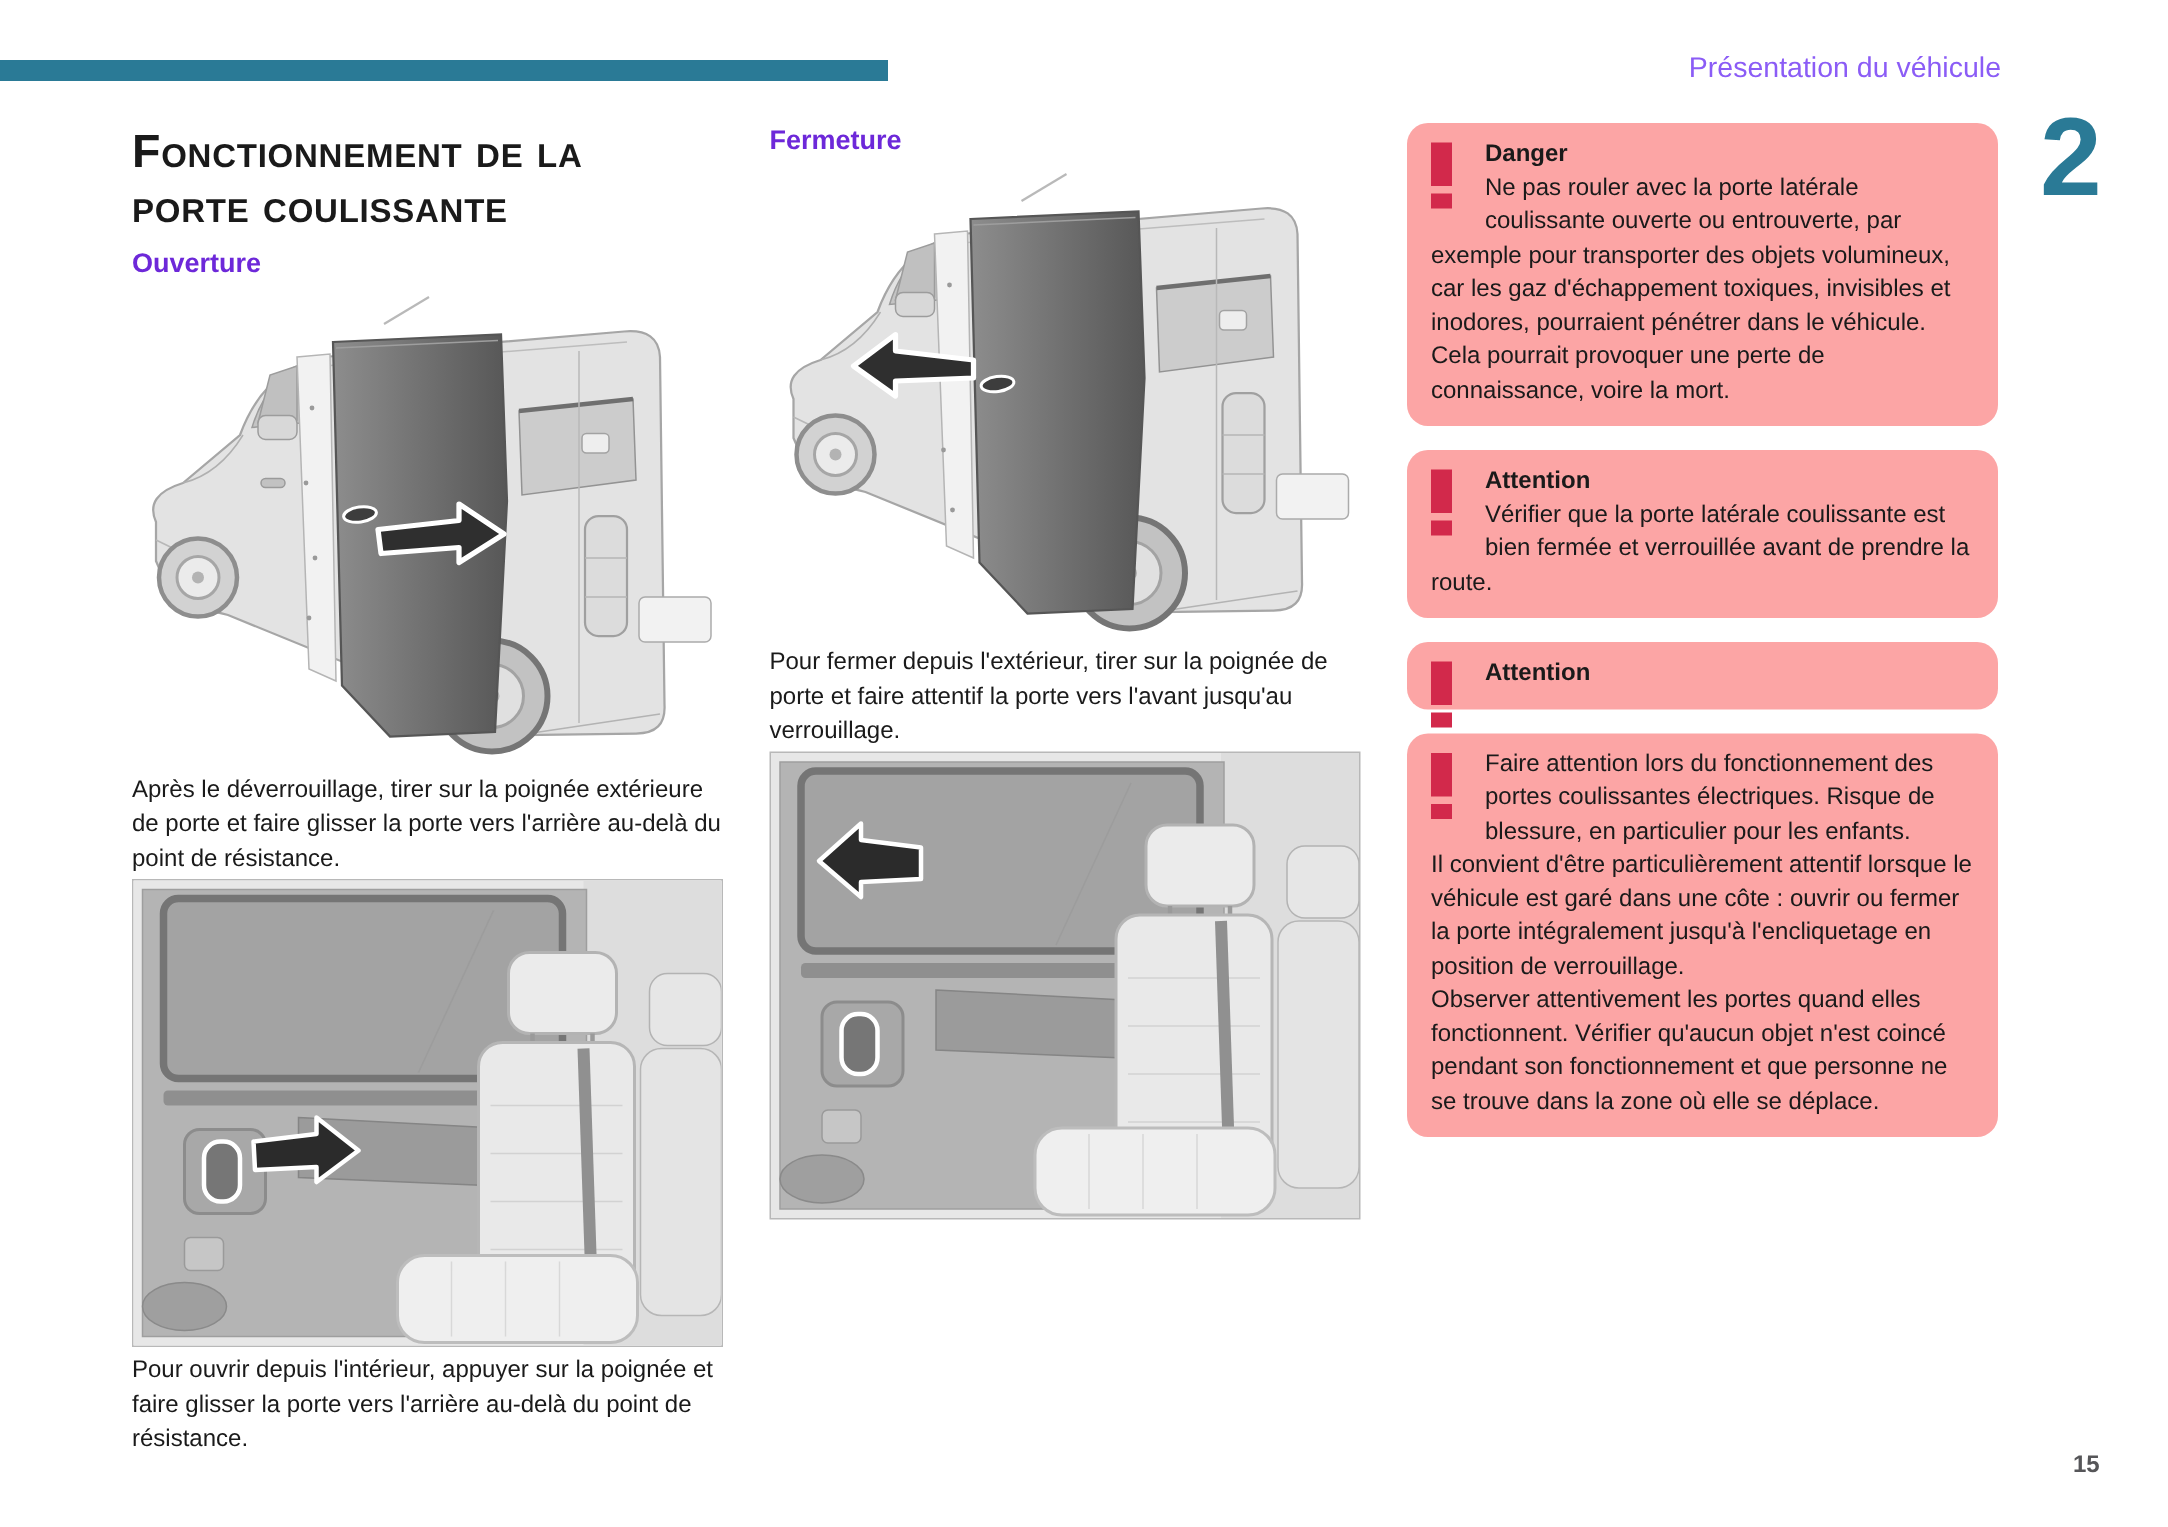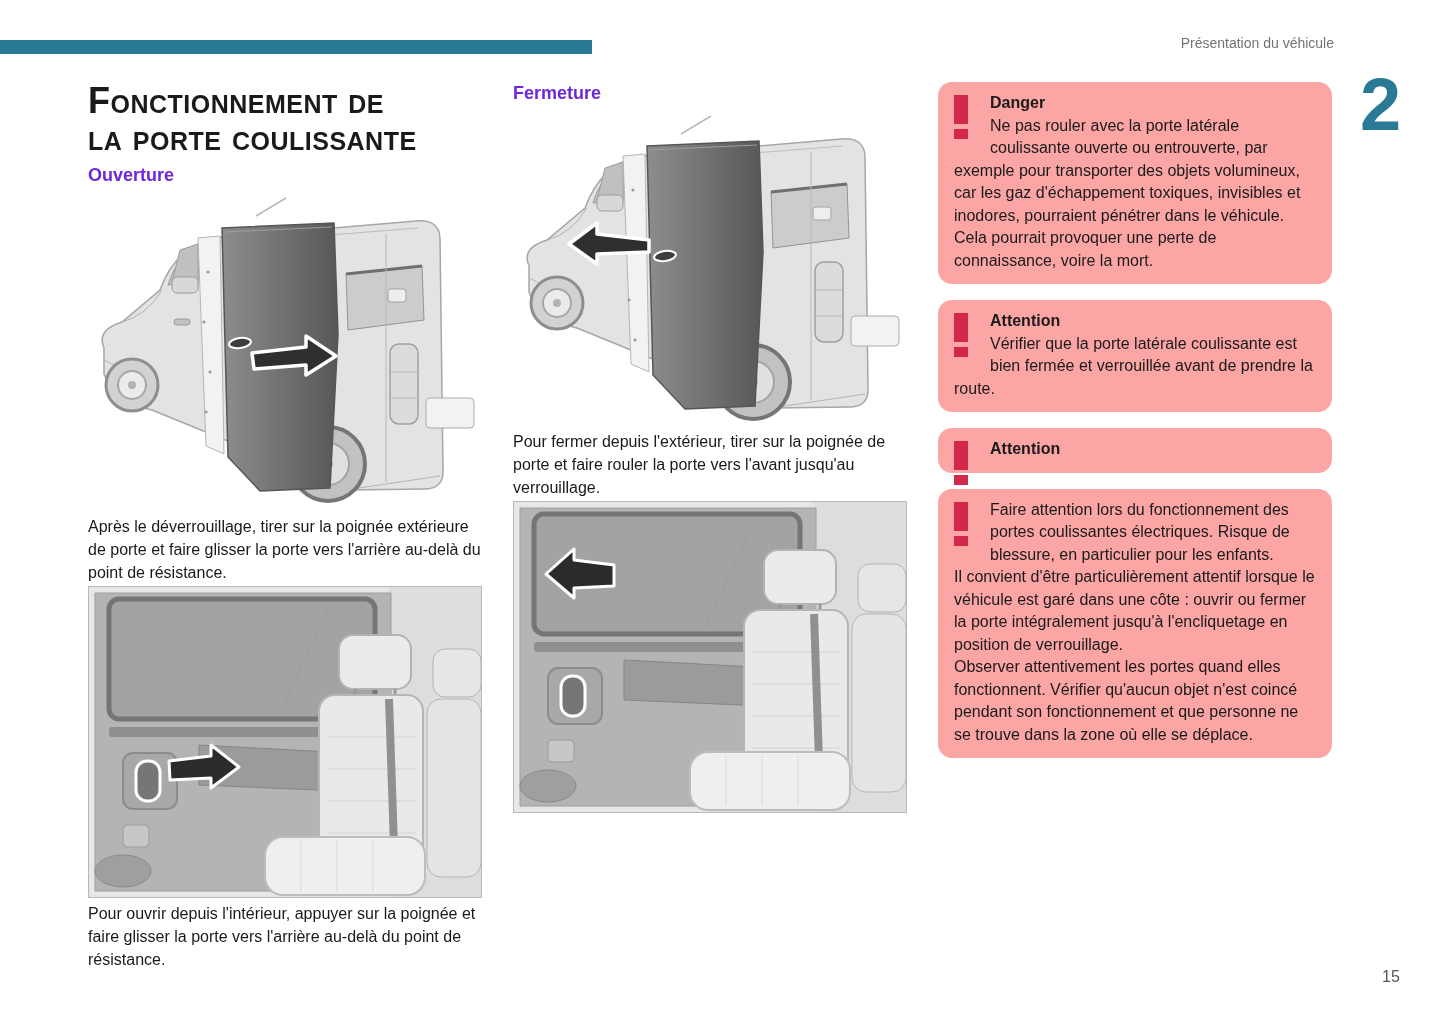"Présentation du véhicule" .section-header { color: #737373 -> #8b5cf6; font-size: 14px -> 19px }
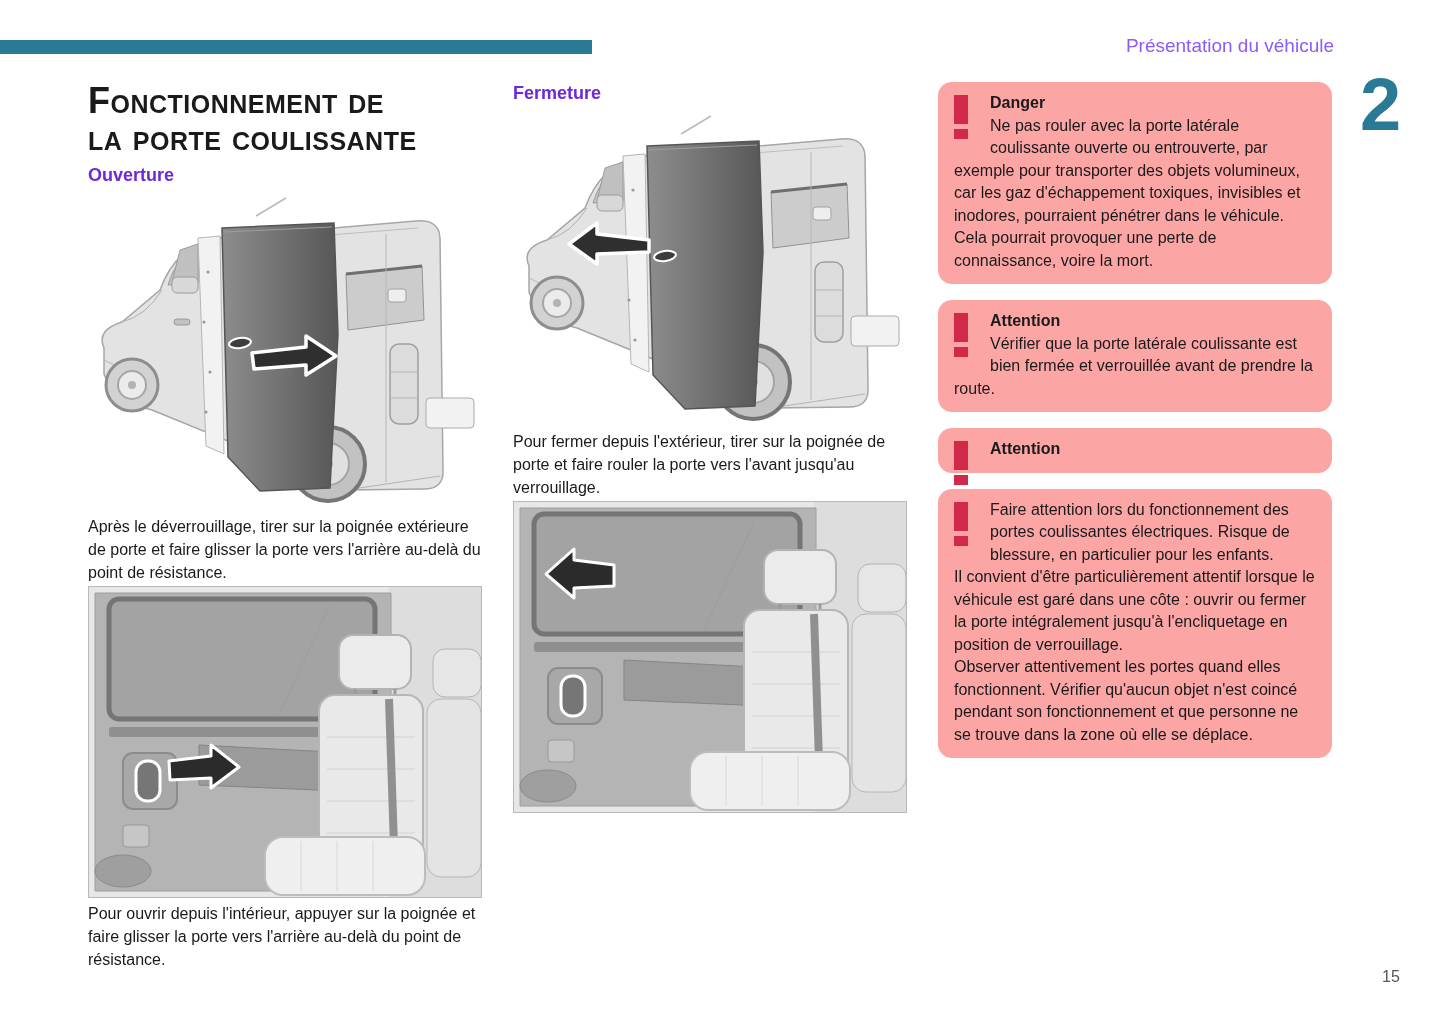"Fonctionnement de la porte coulissante" h1.page-title { font-size: 36px -> 31px }
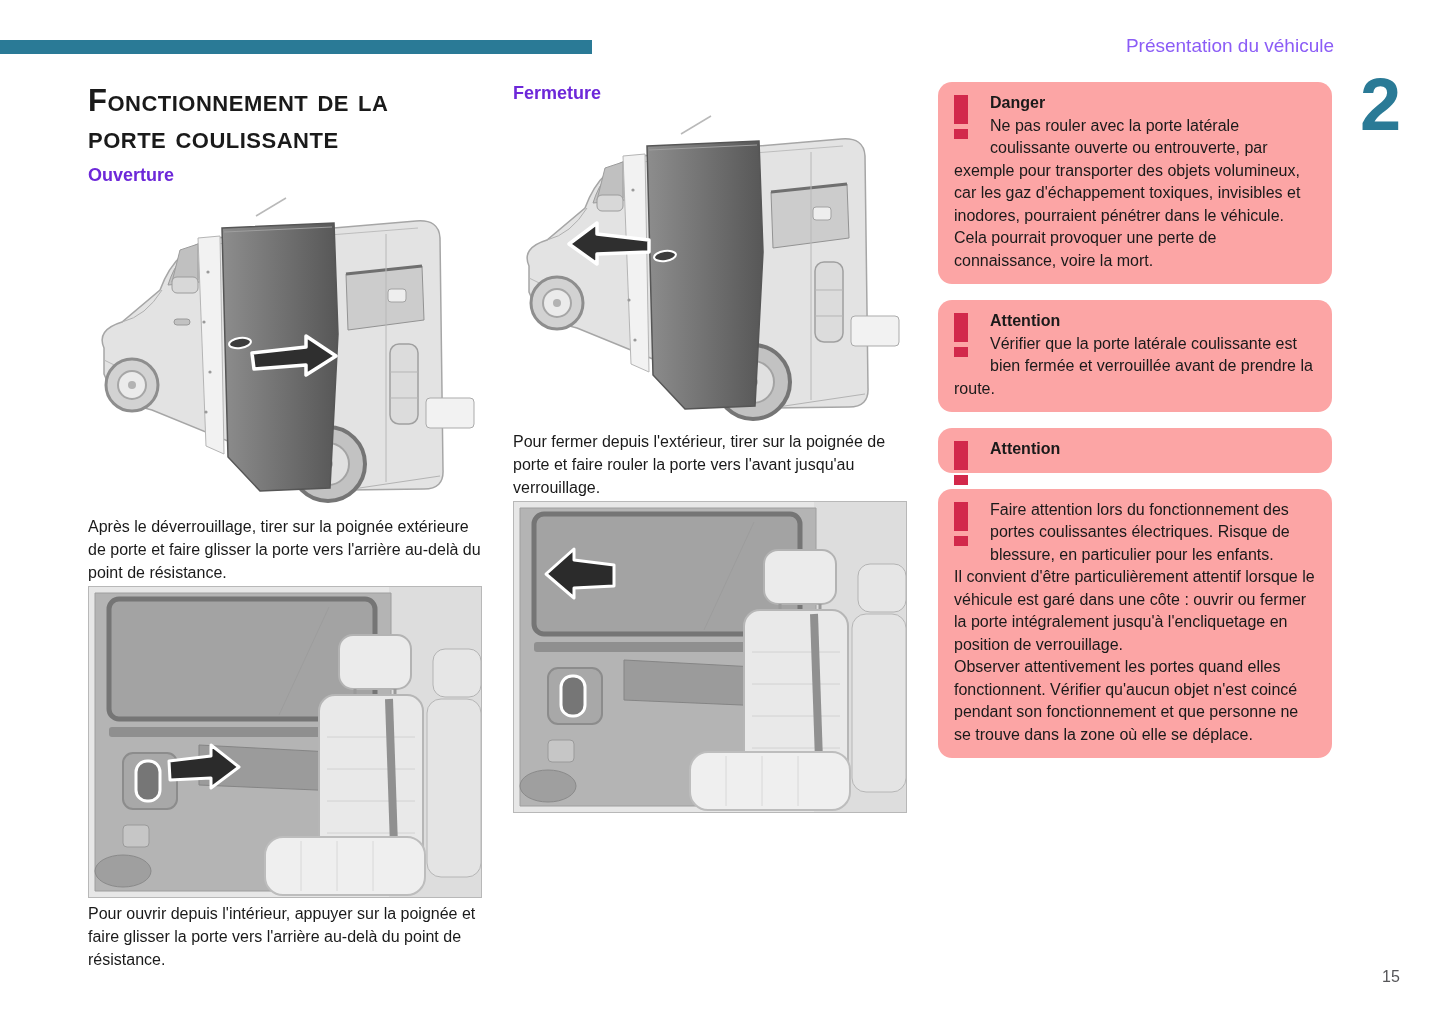"Pour fermer depuis l'extérieur, tirer" p.body-text { text: rouler -> attentif }
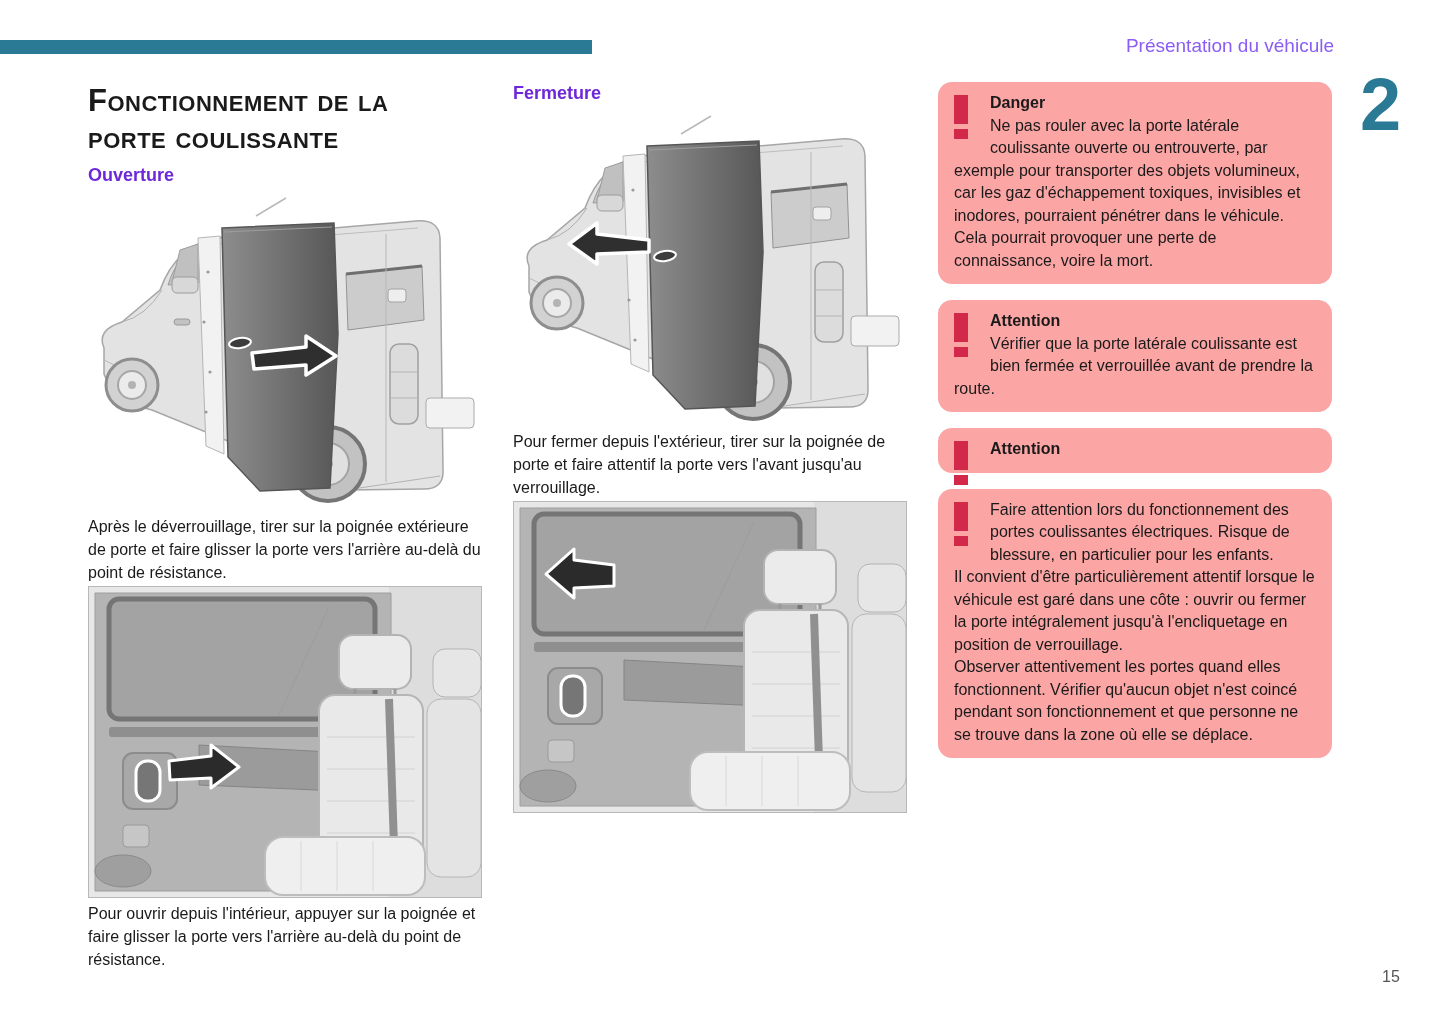"15" .page-number { font-weight: normal -> bold }
